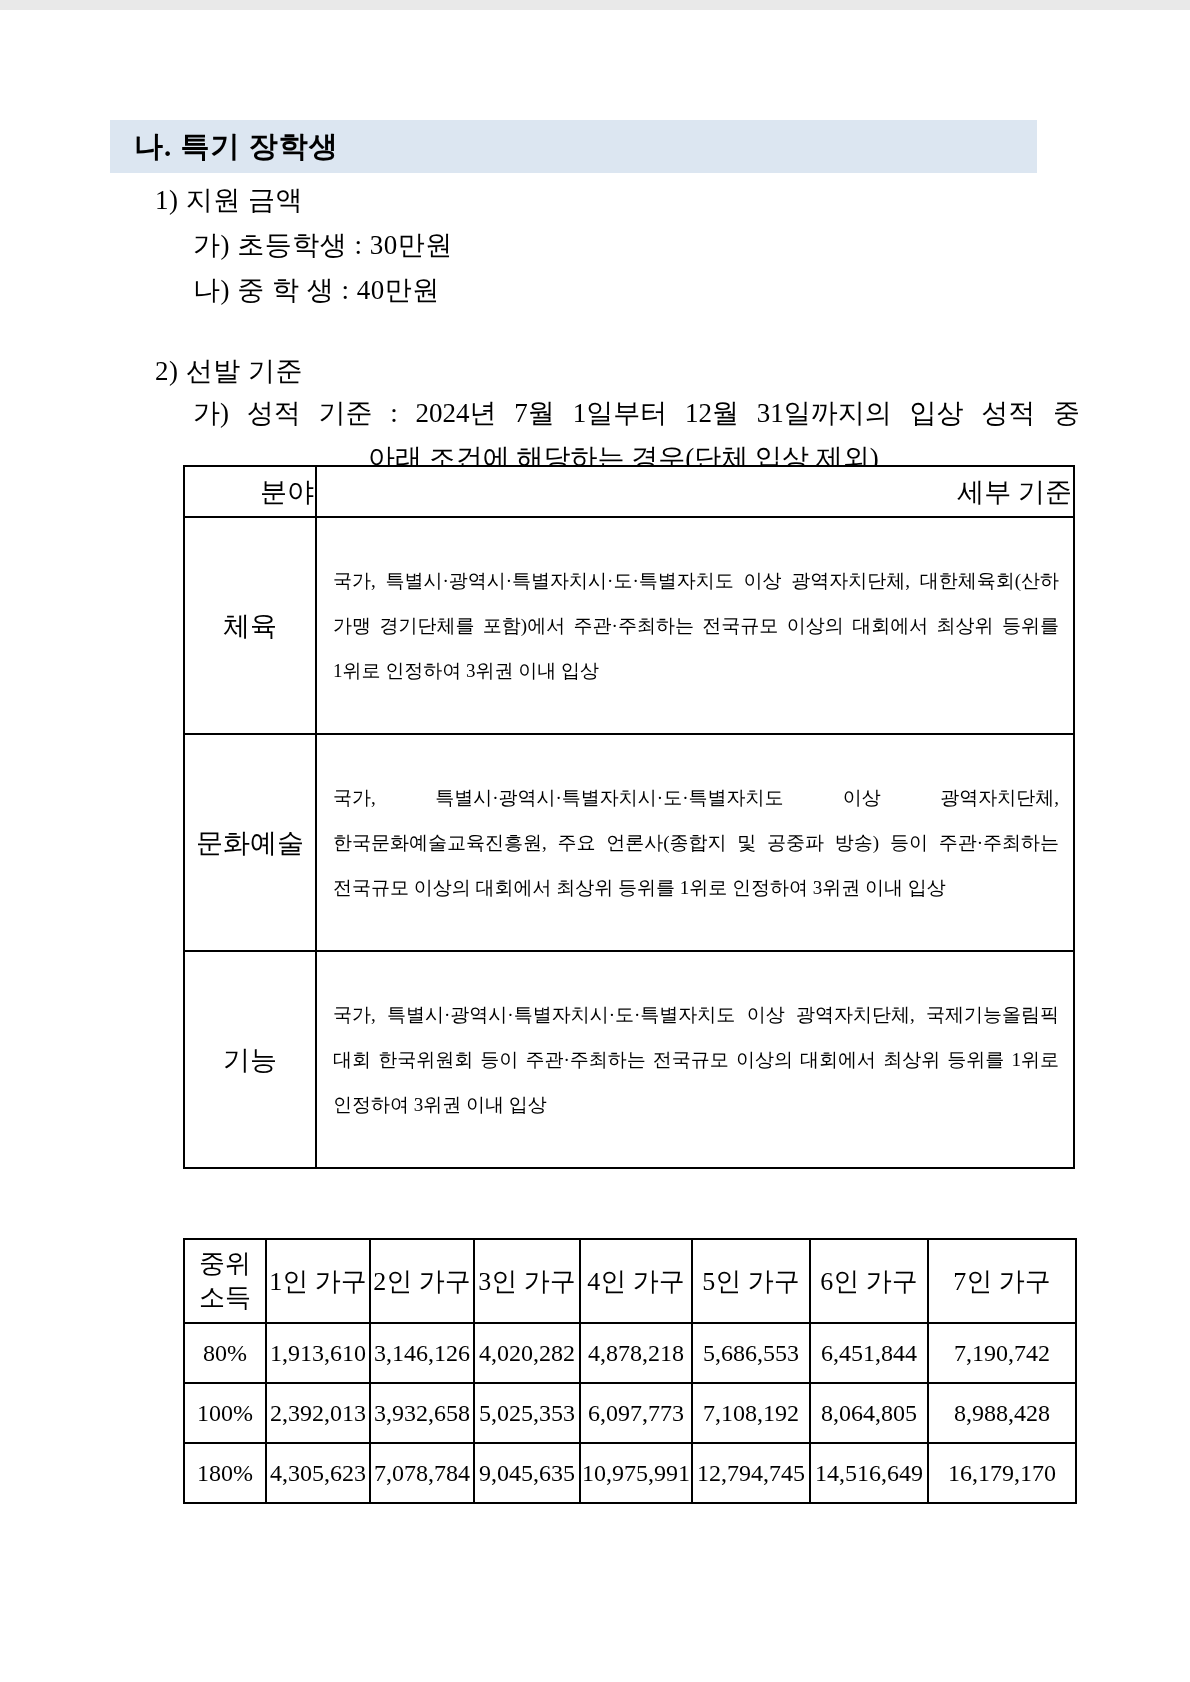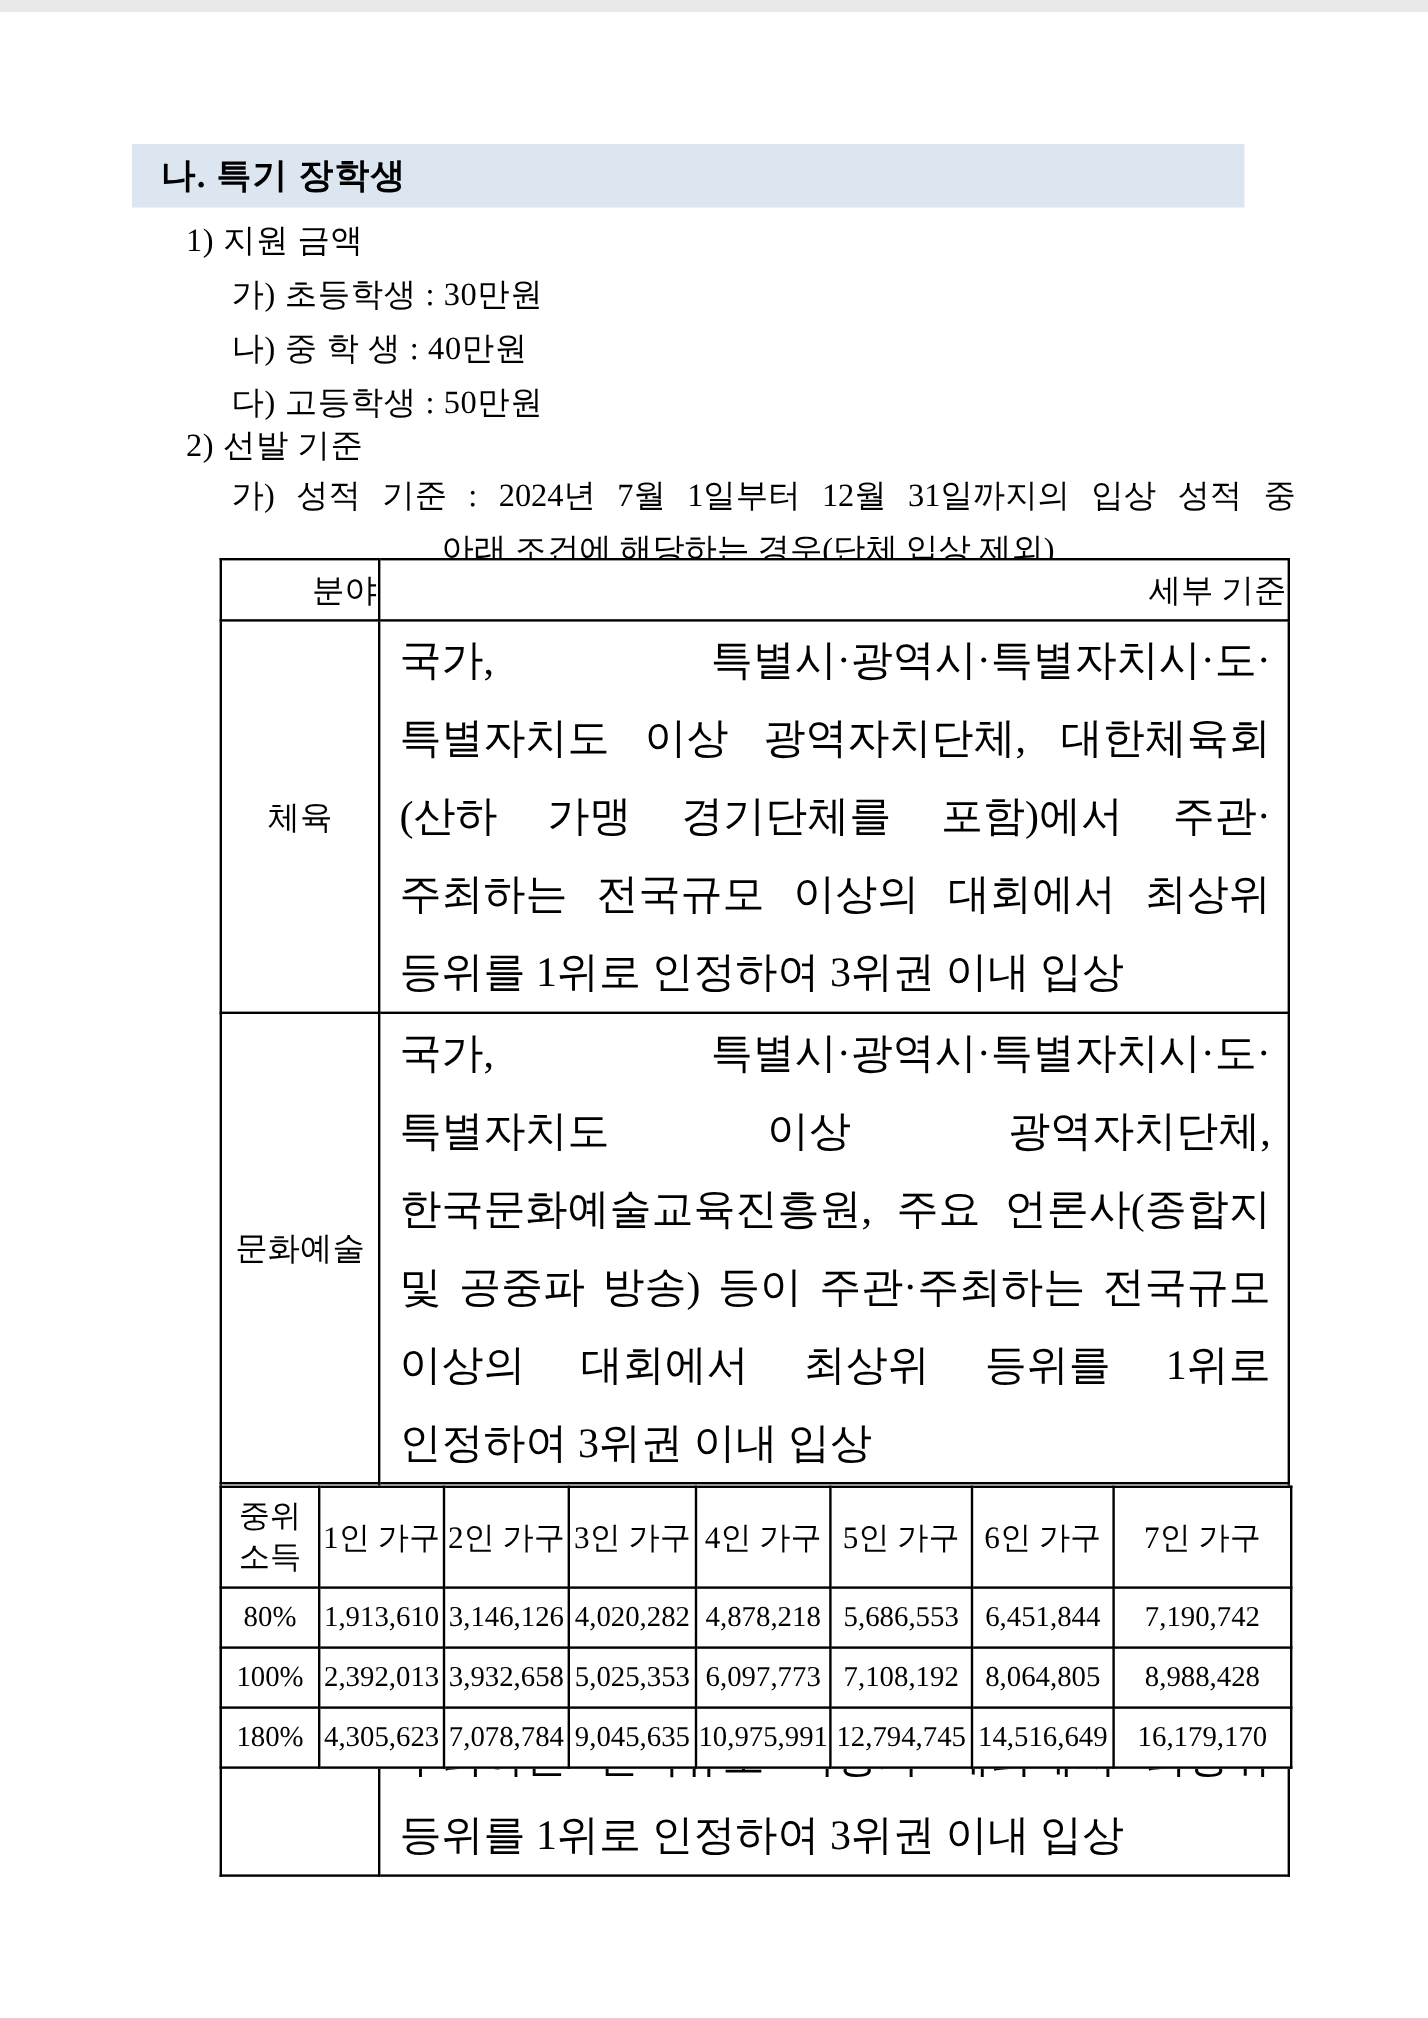"다) 고등학생 : 50만원" div.abs { html: <div>다) 고등학생 : 50만원</div> -> none }
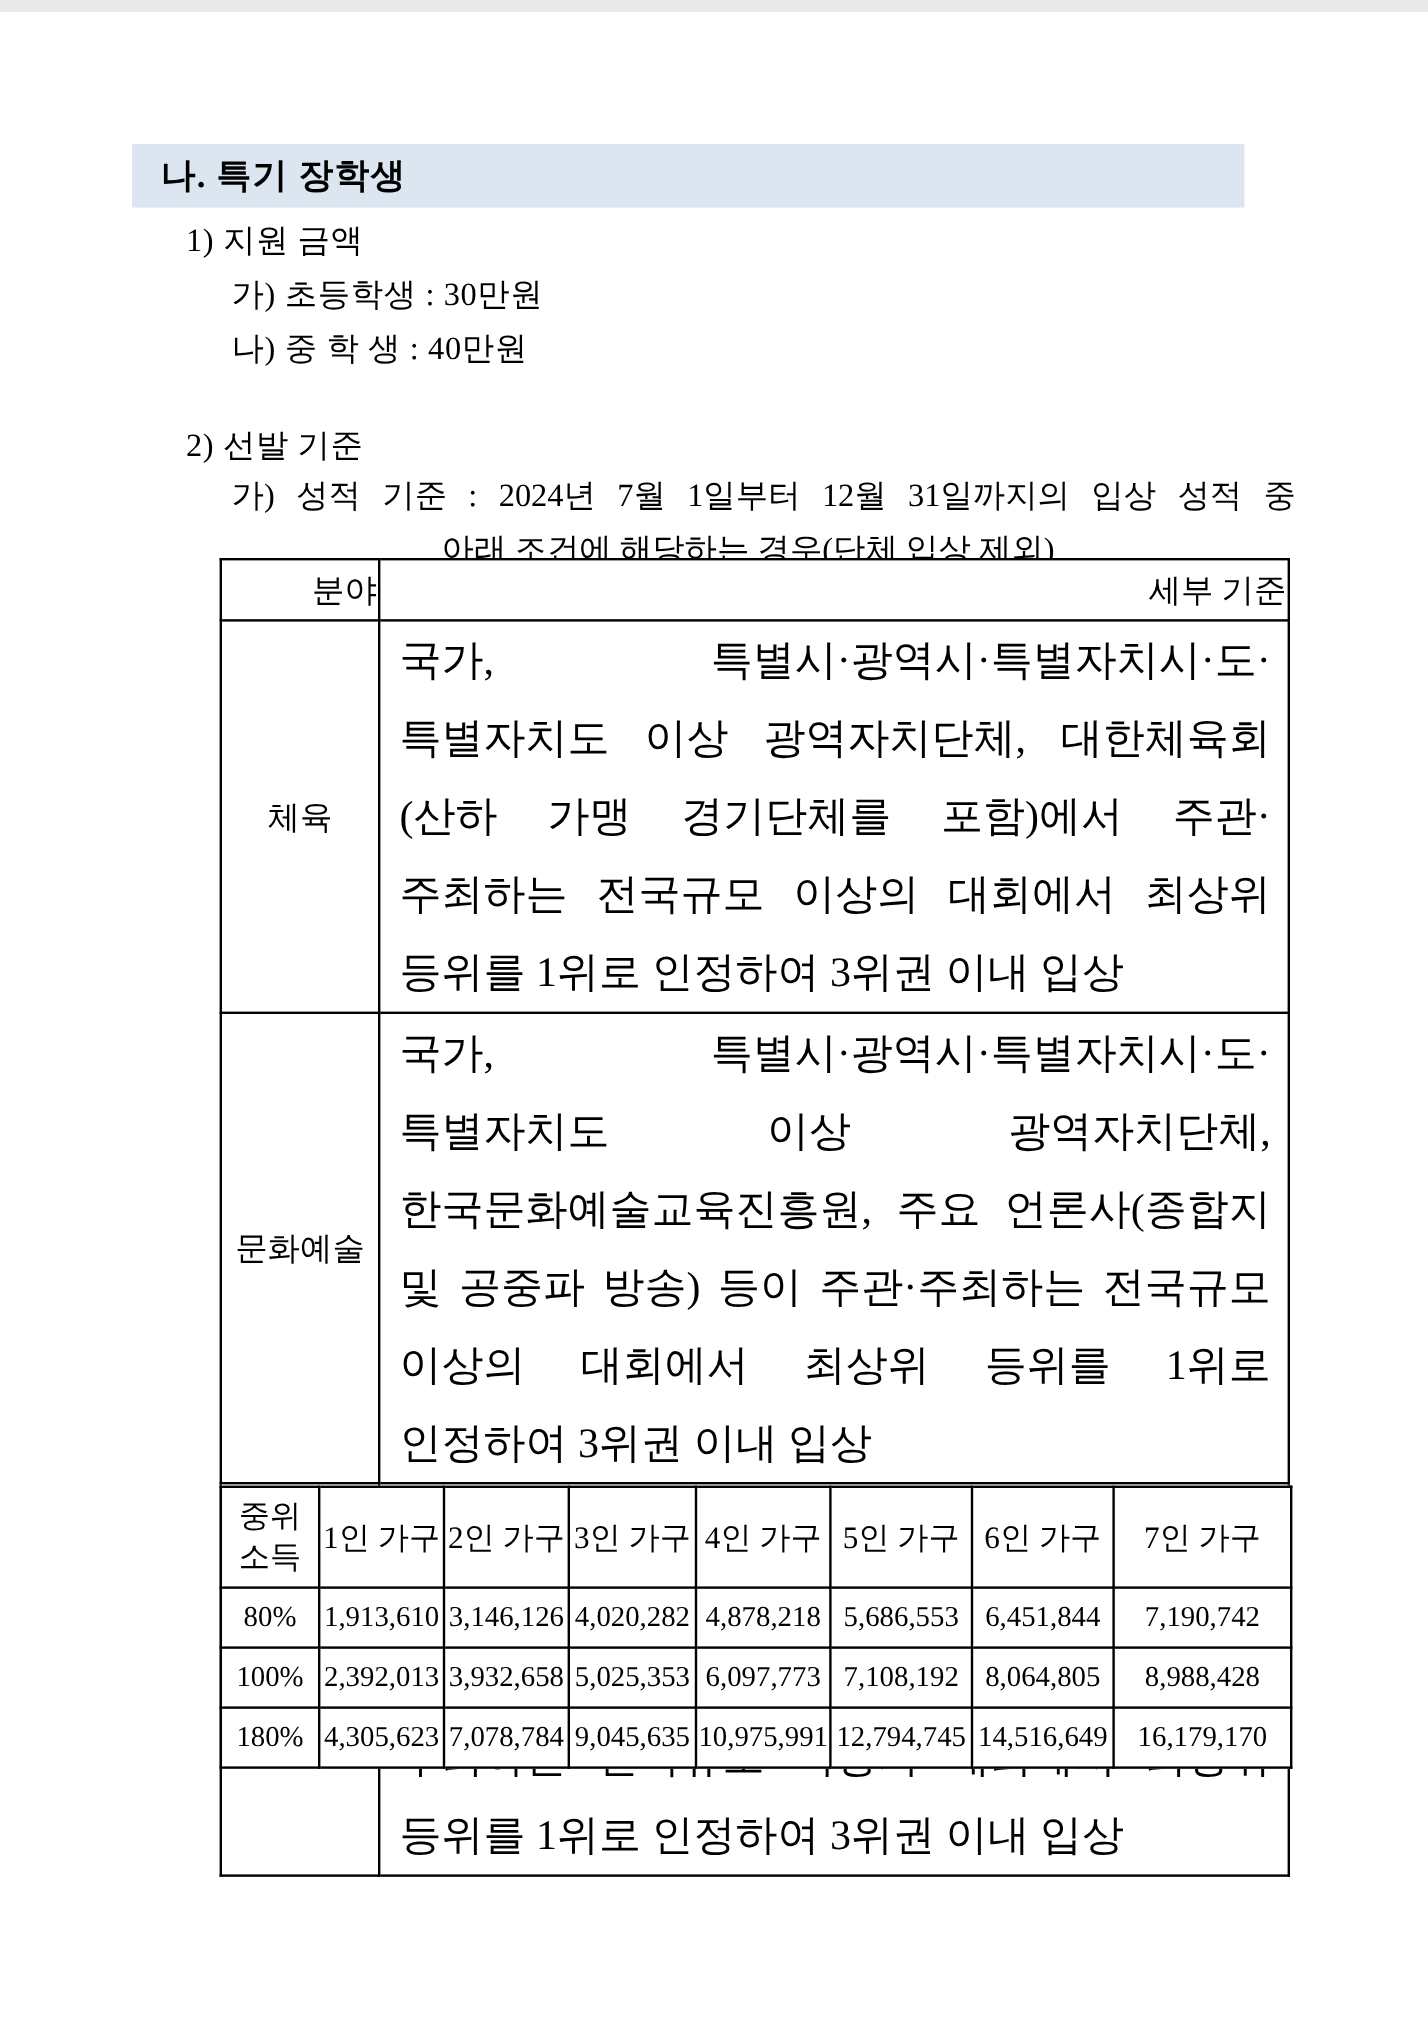"국가, 특별시·광역시·특별자치시·도·특별자치도 이상 광역자치단체," table.criteria td.detail { font-size: 35px -> 19px; line-height: 65px -> 45px }
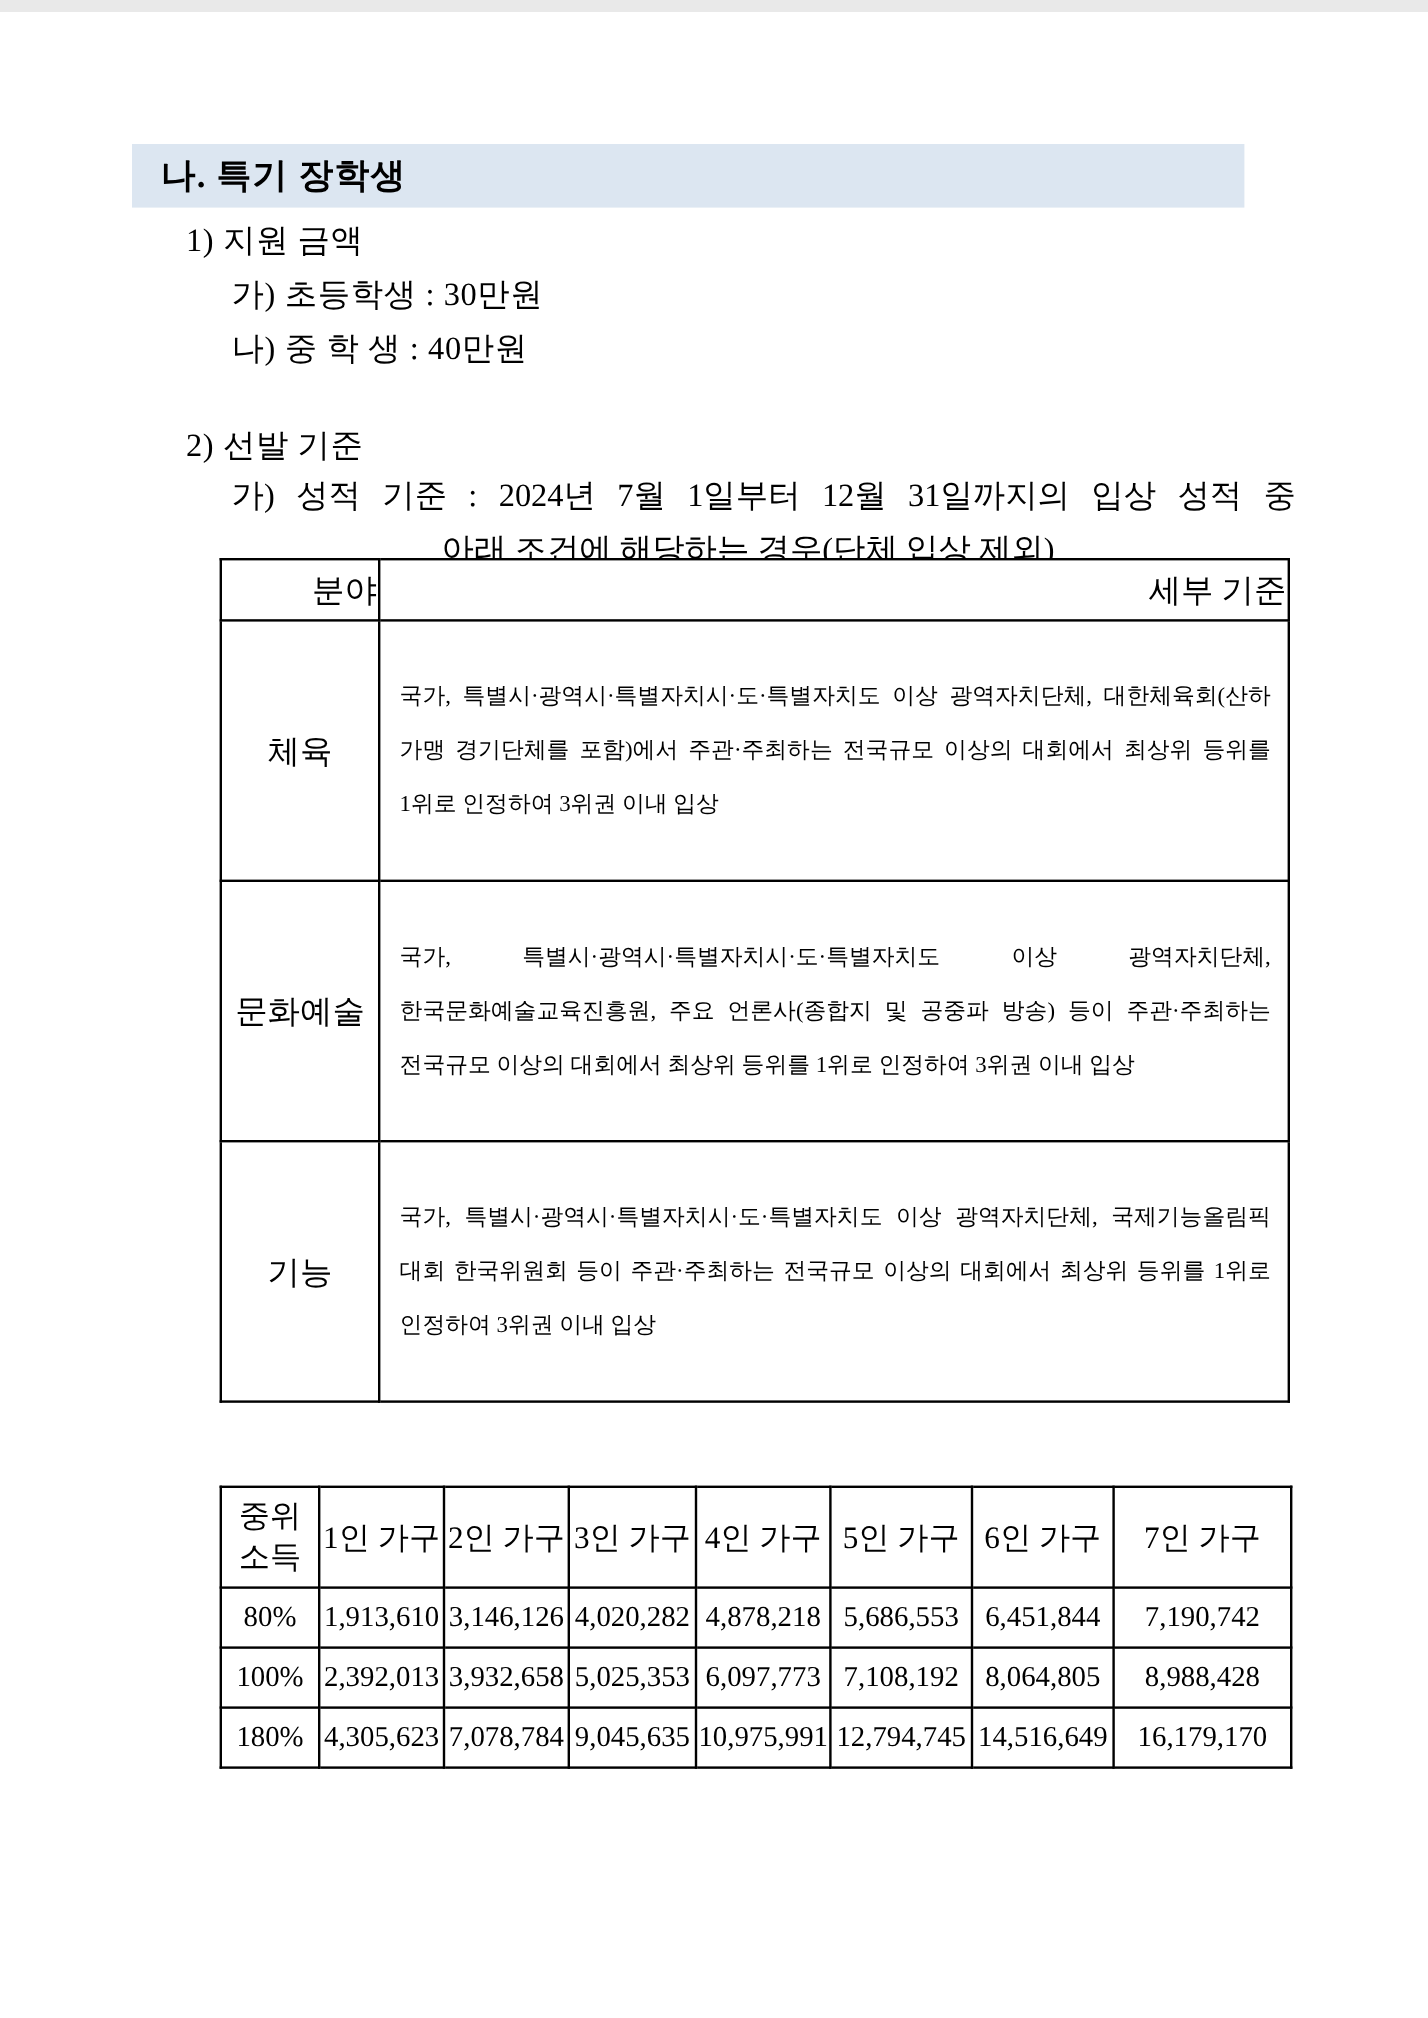"80%" table.income td { height: 50px -> 60px }
